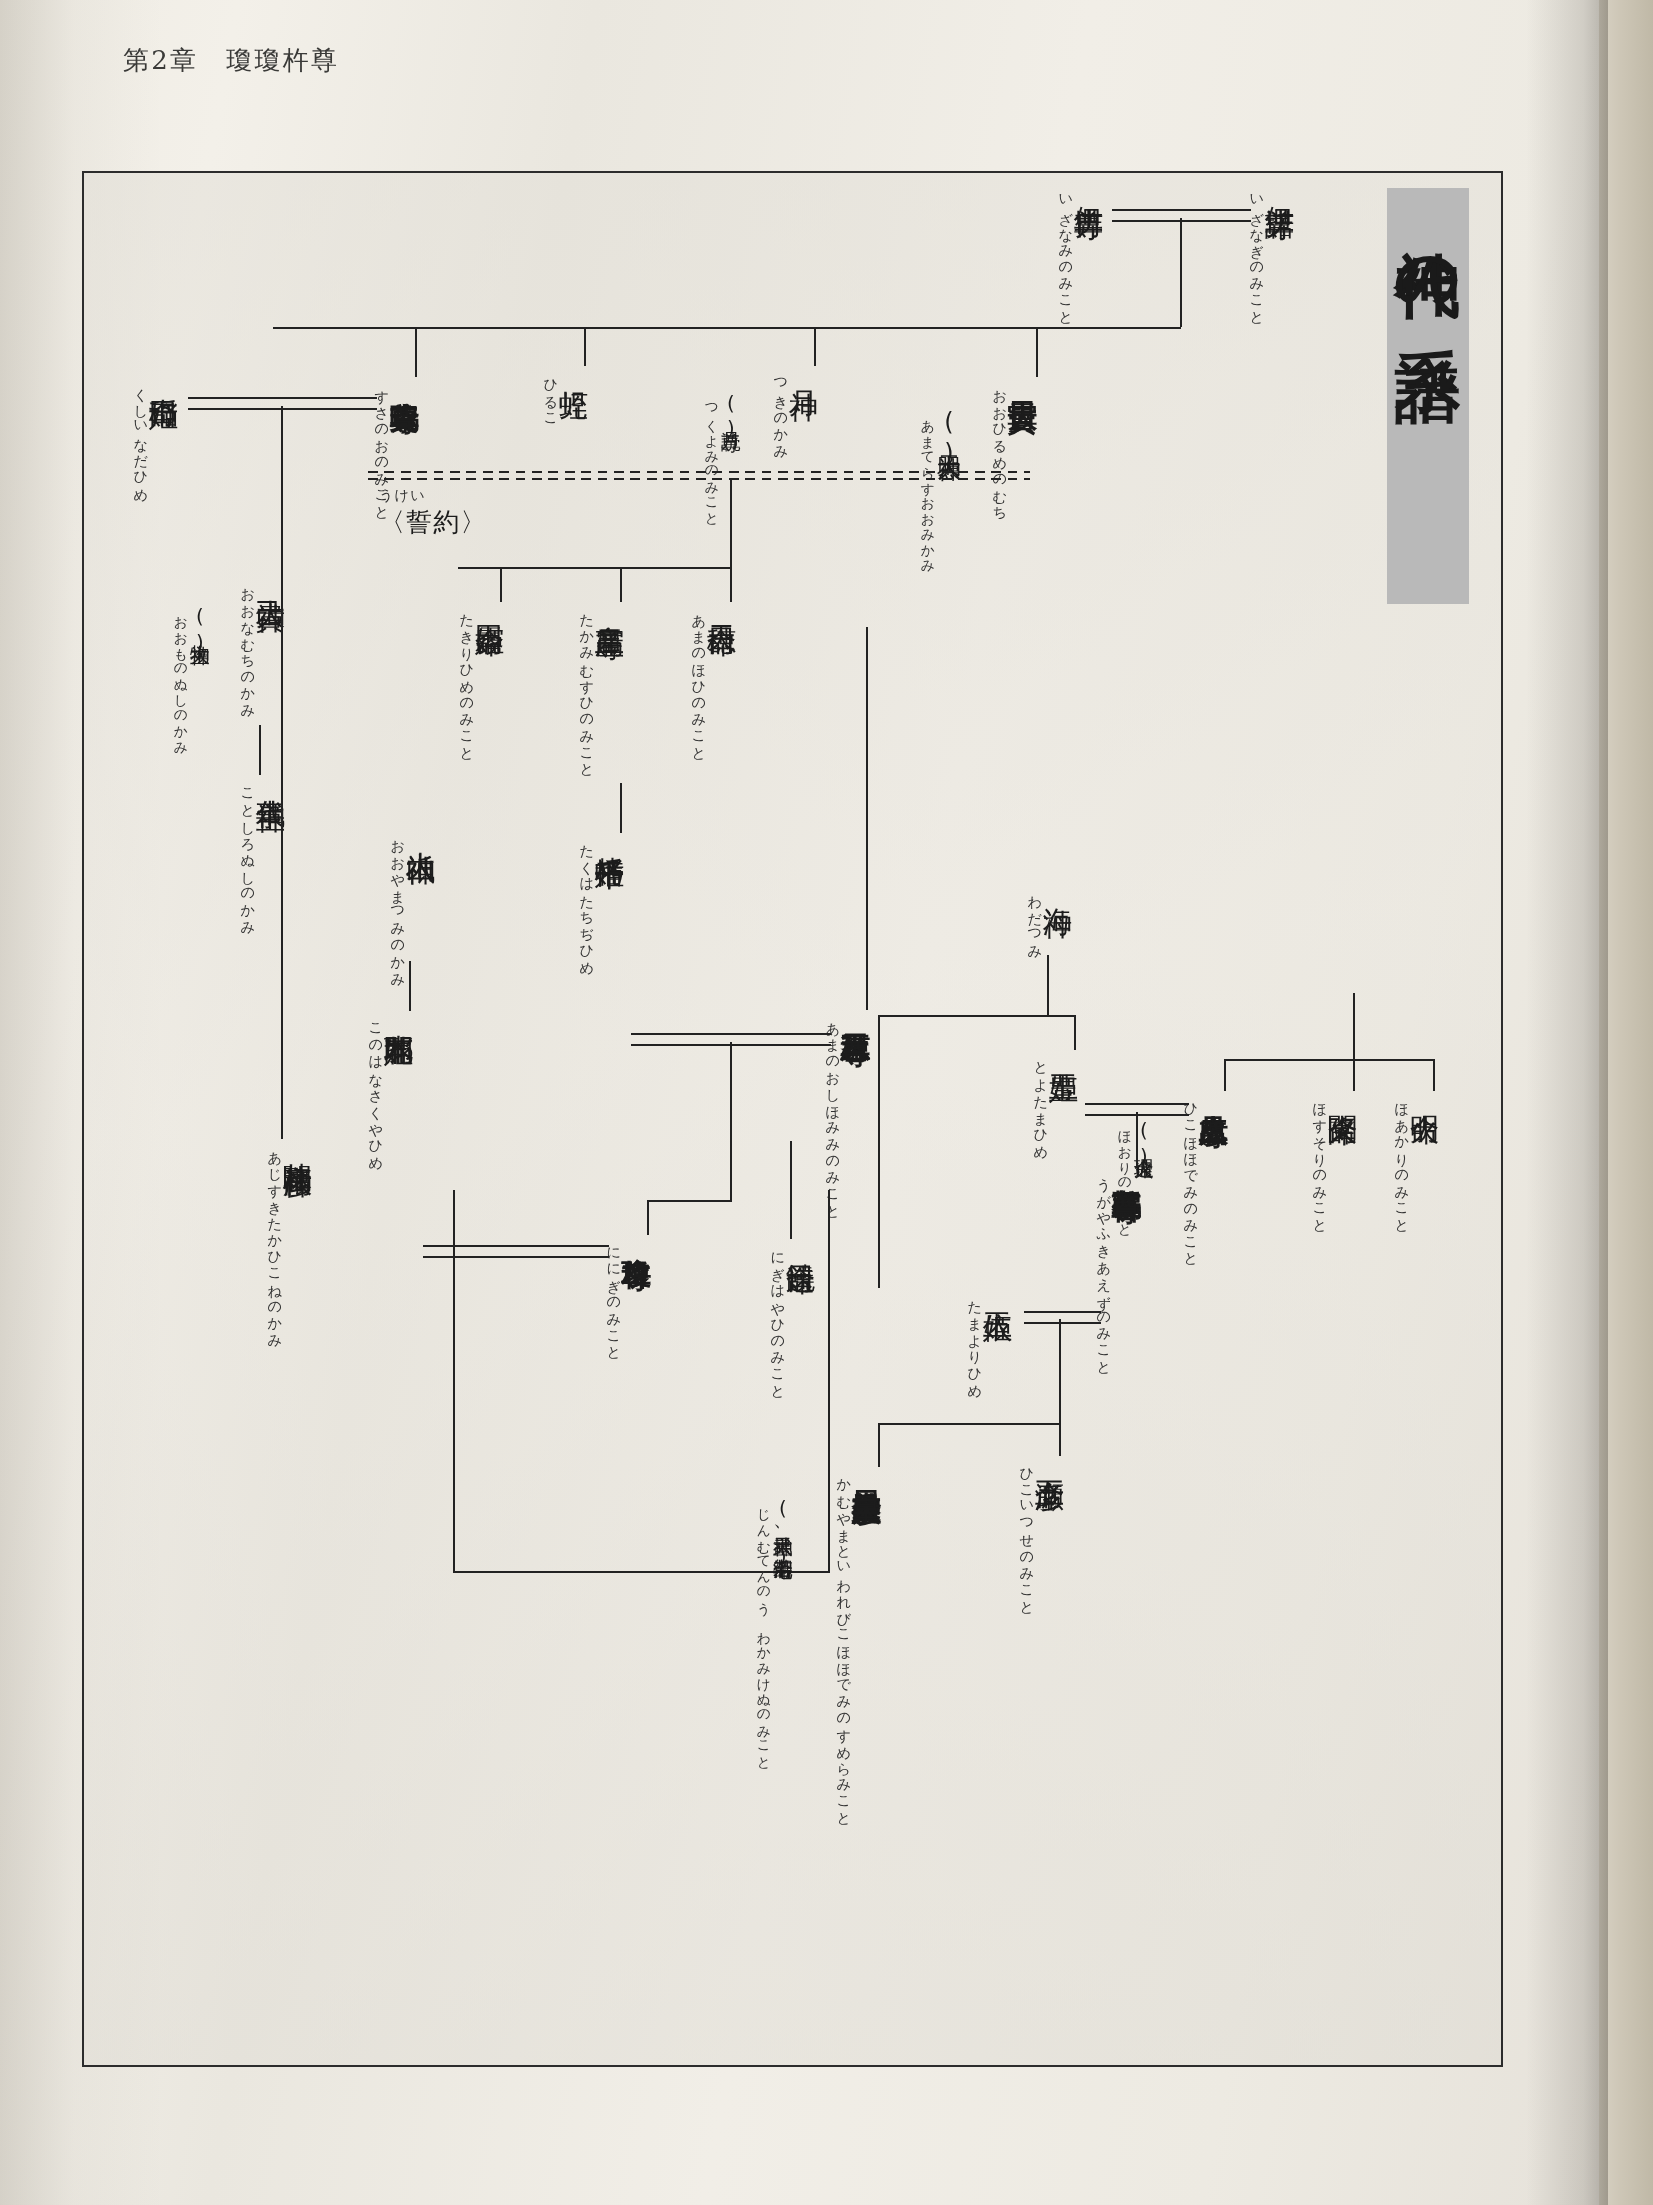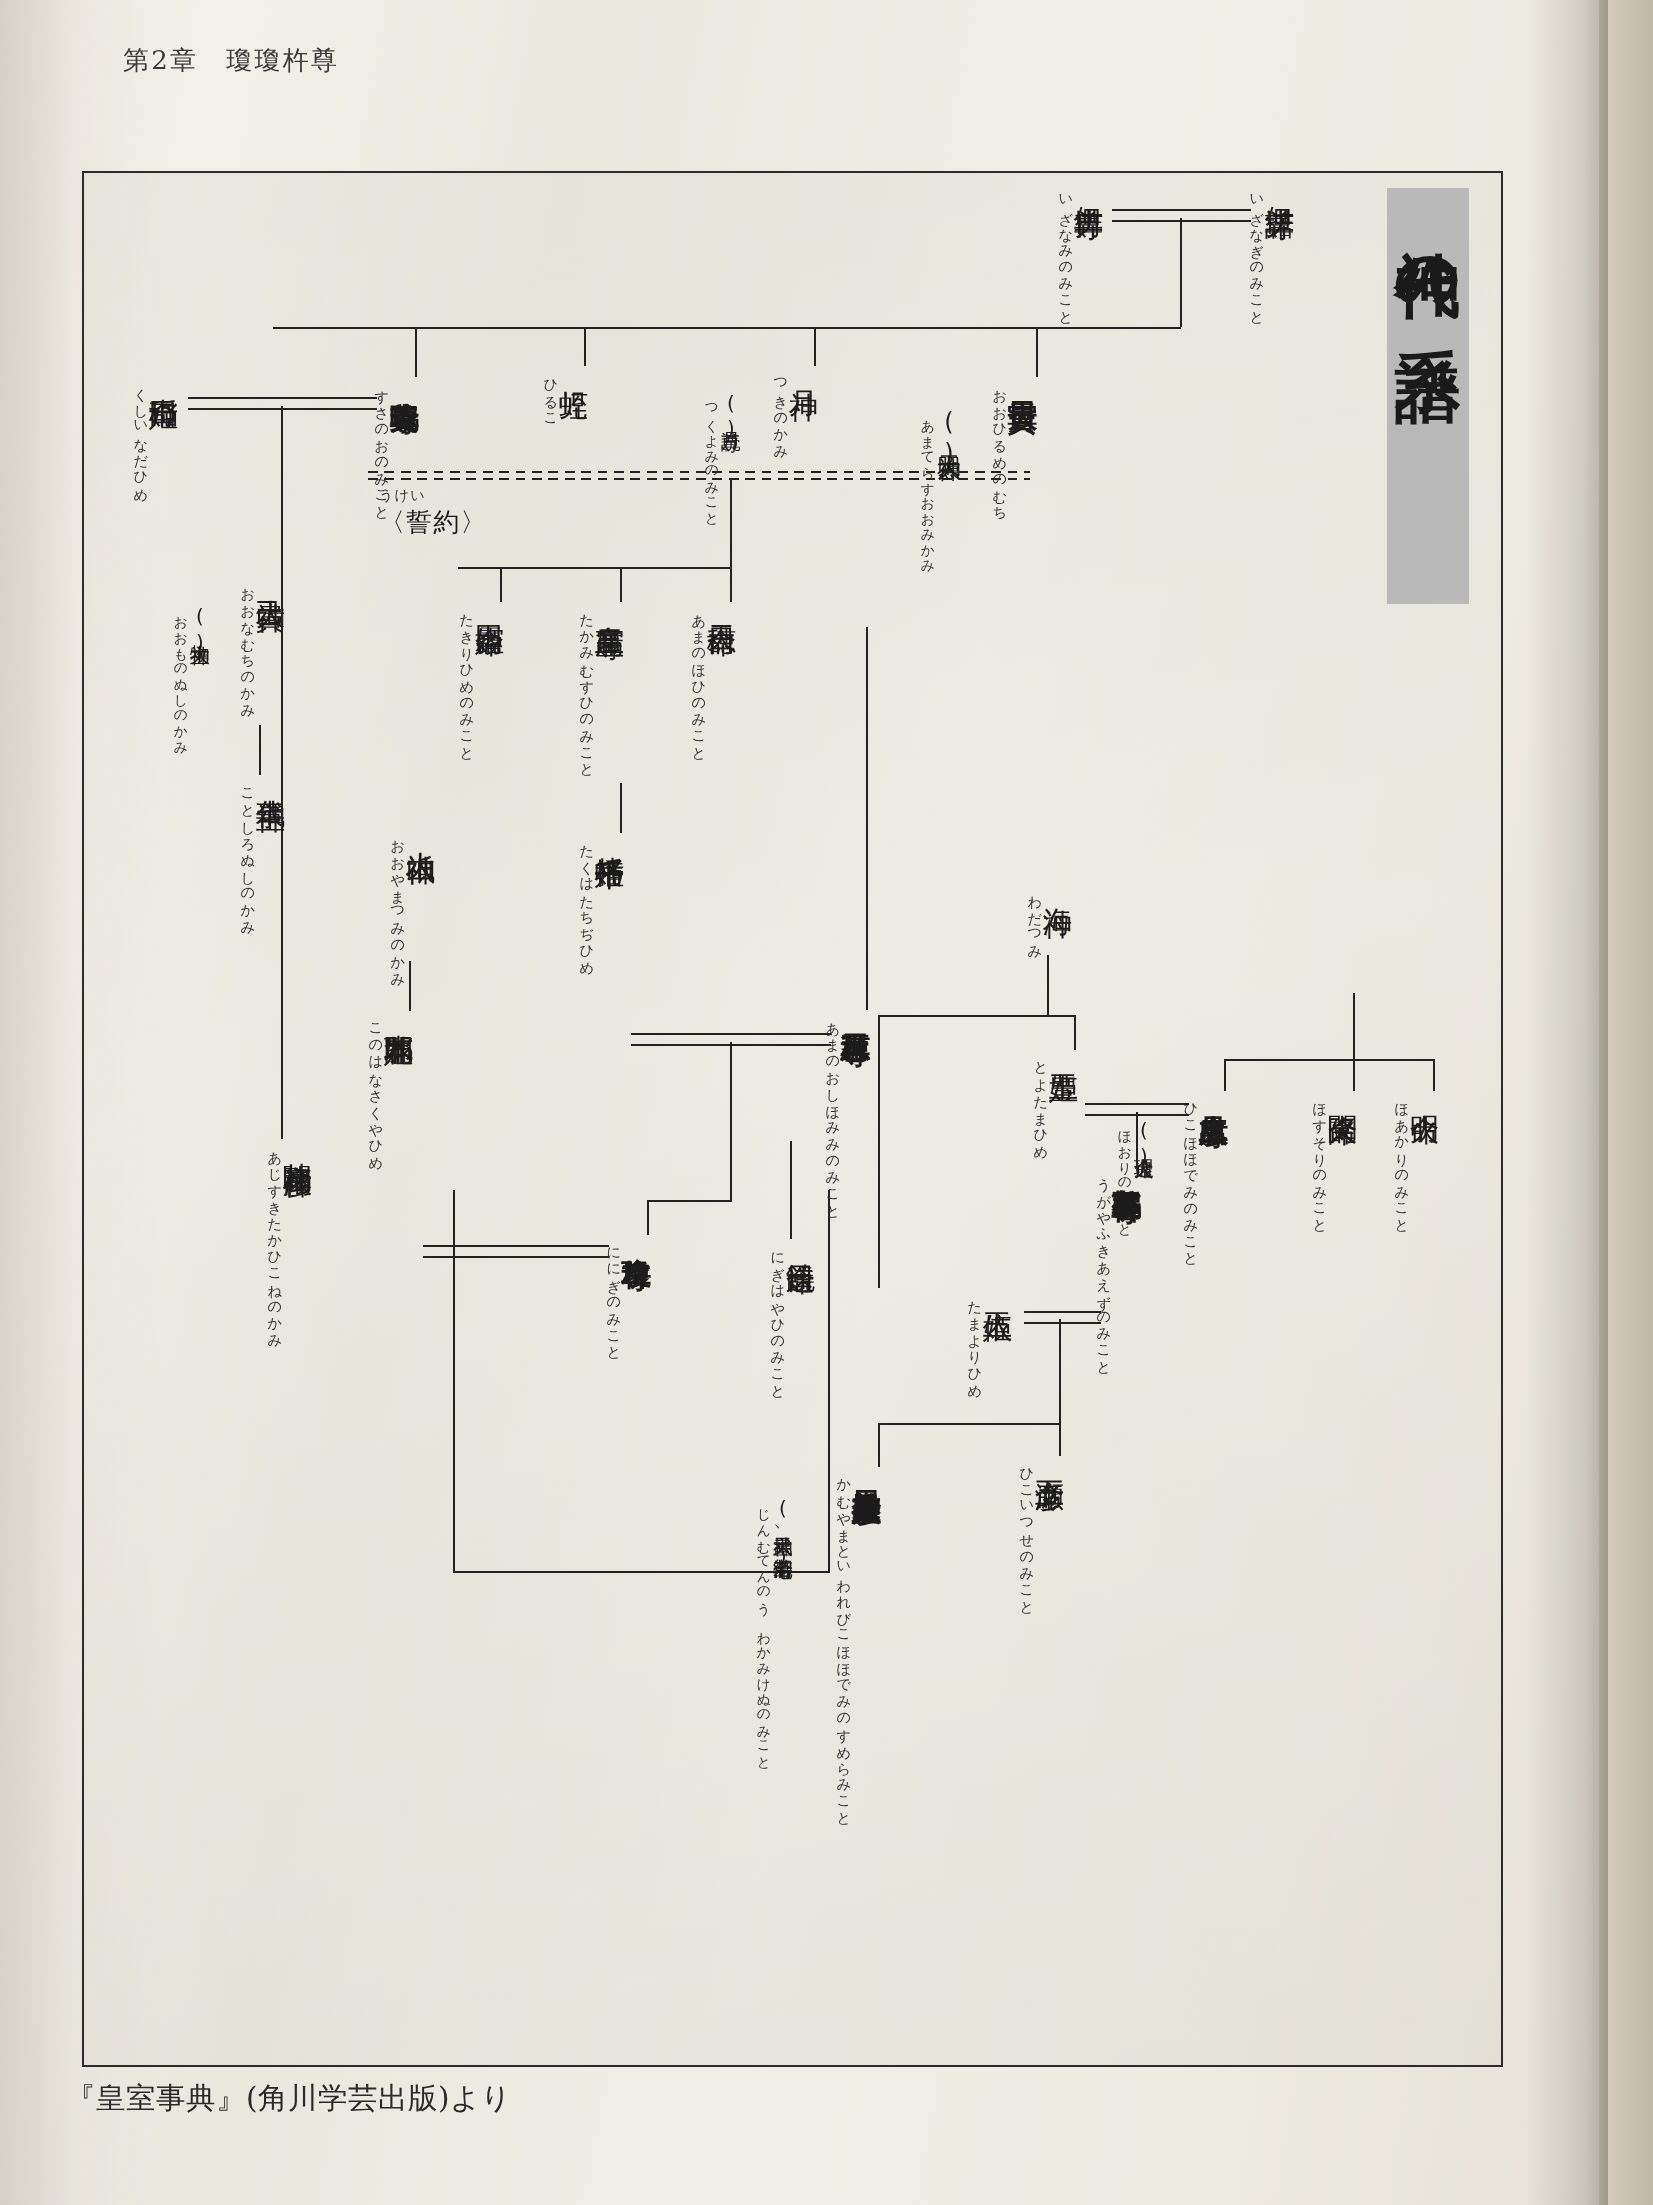"『皇室事典』(角川学芸出版)より" div { html: <div>『皇室事典』(角川学芸出版)より</div> -> none }
